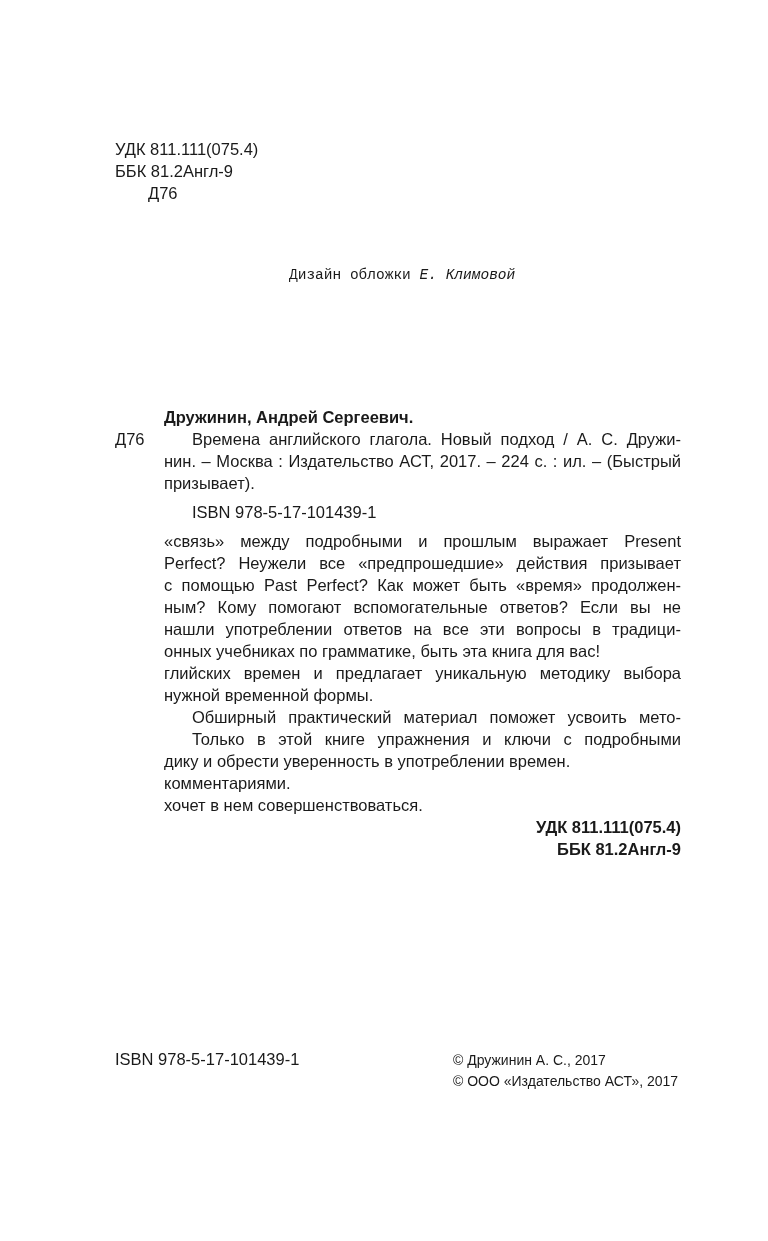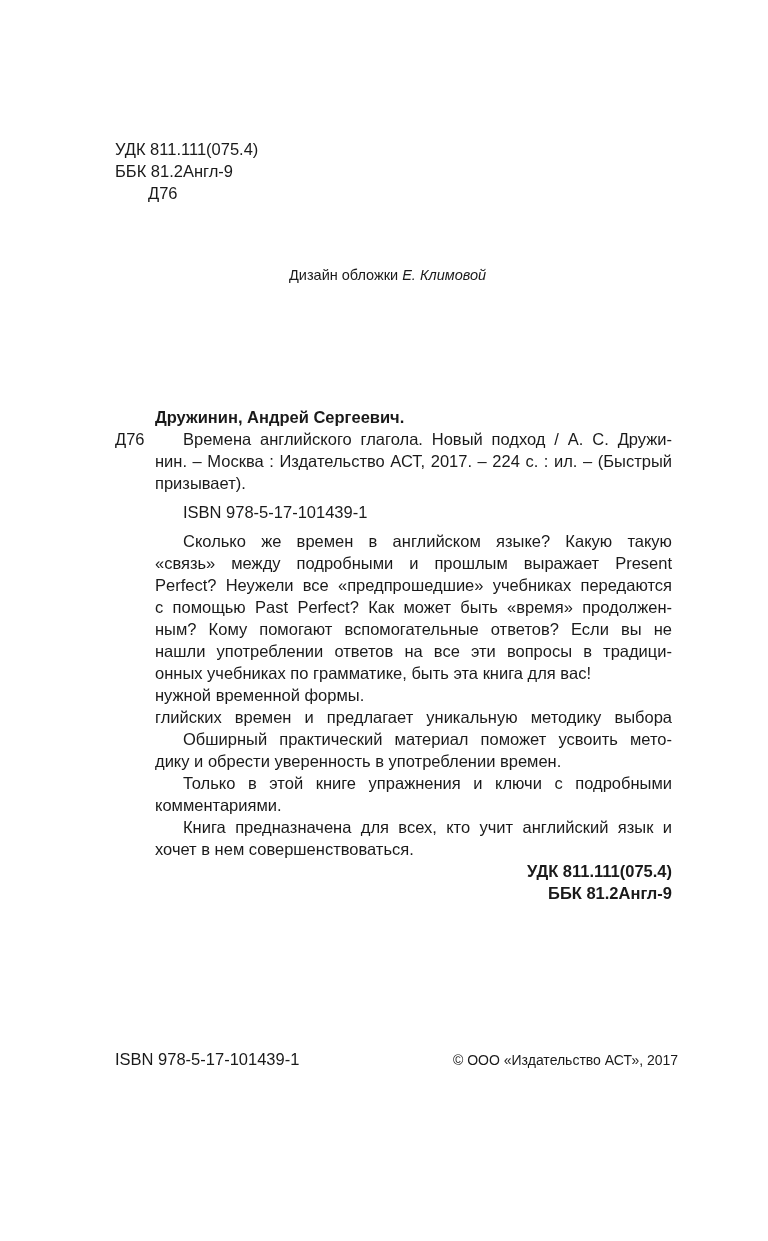"Дизайн обложки Е. Климовой" .designer { font-family: none -> Liberation Mono, monospace }
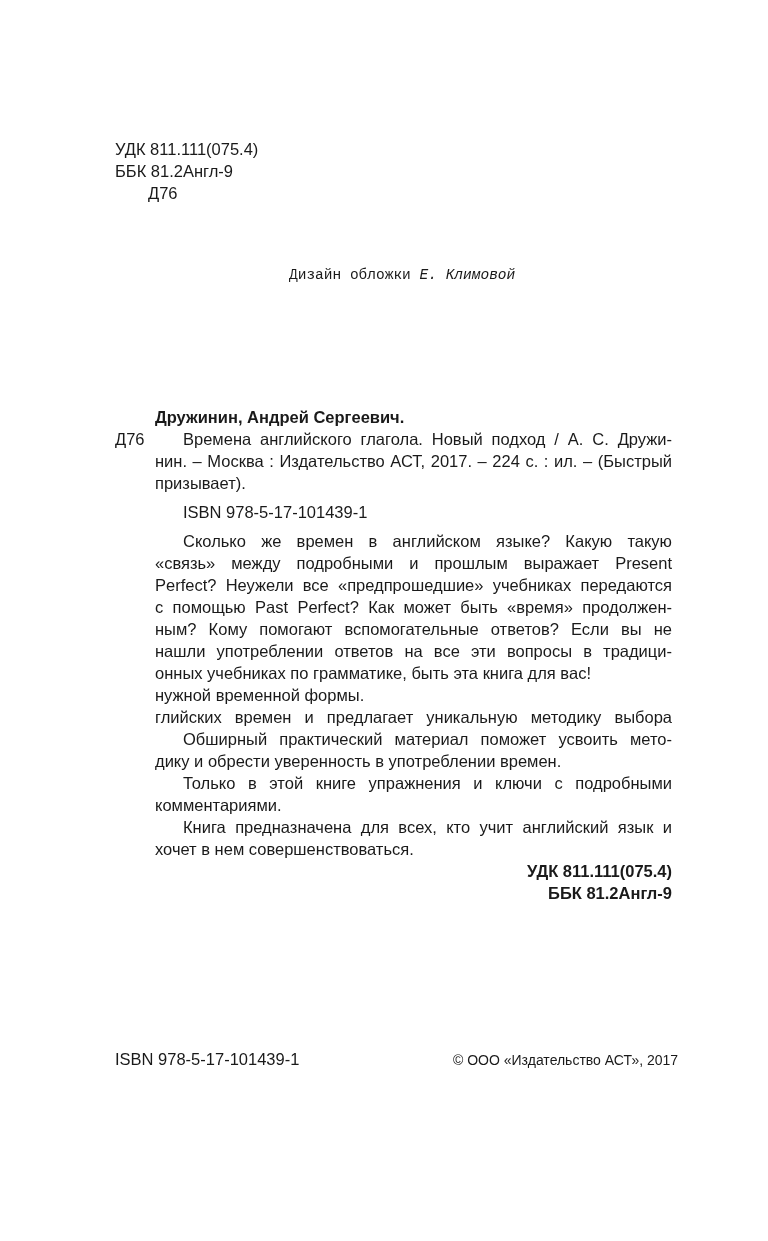"Дружинин, Андрей Сергеевич." .block { left: 155px -> 164px }
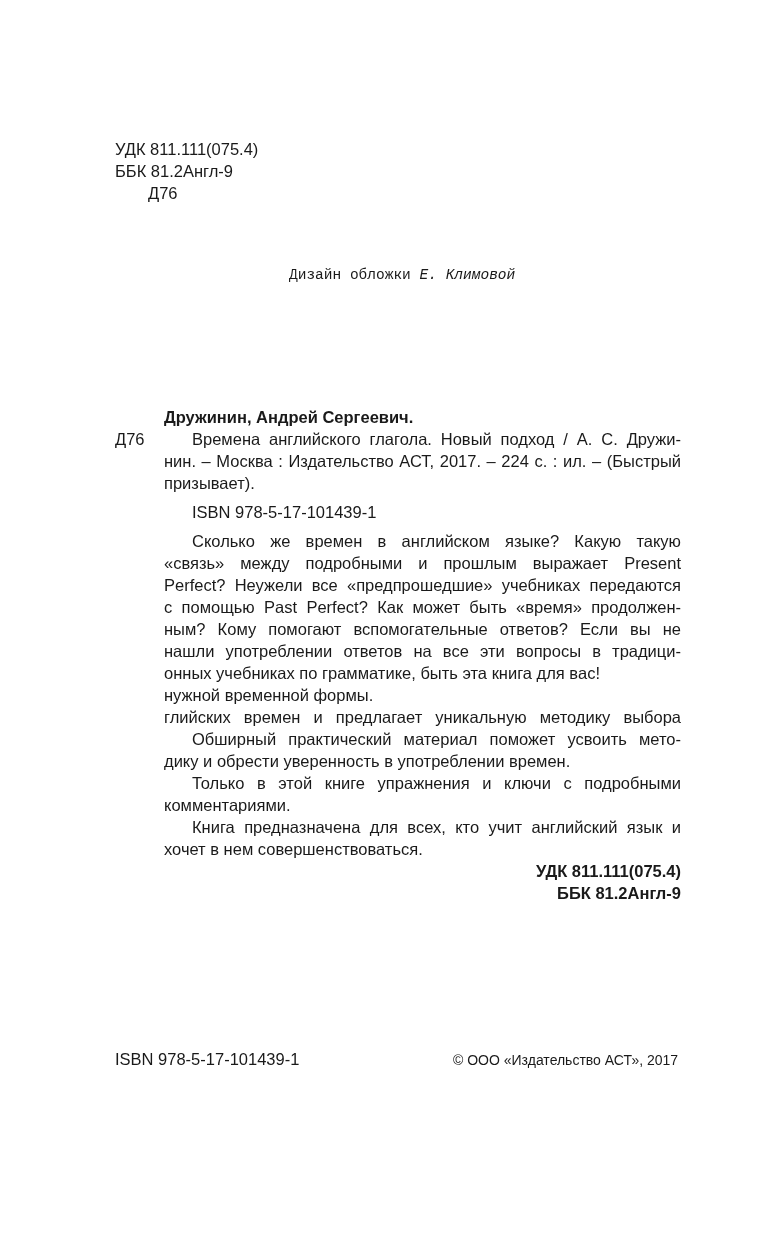"Сколько же времен в английском" span.jl { html: <span>Сколько же времен в английском языке? Какую такую</span> -> none }
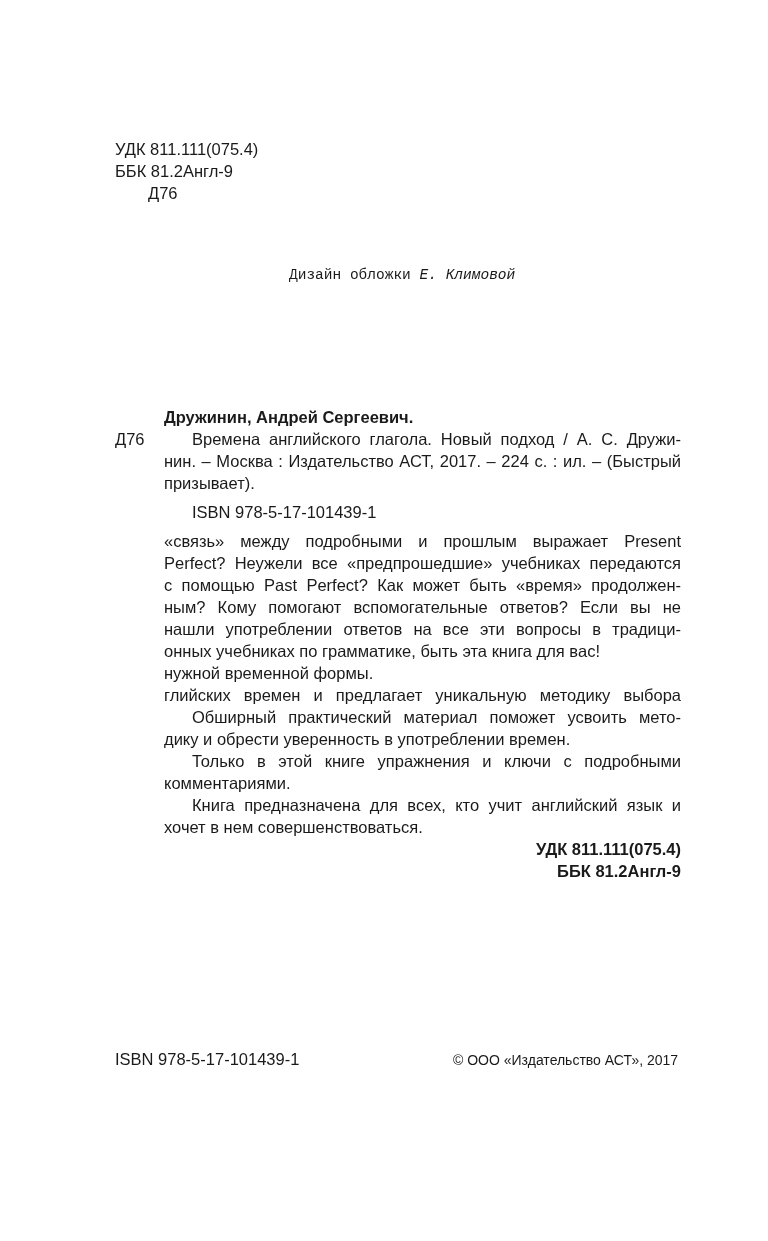"Perfect? Неужели все «предпрошедшие»" span.jl { text: учебниках передаются -> действия призывает }
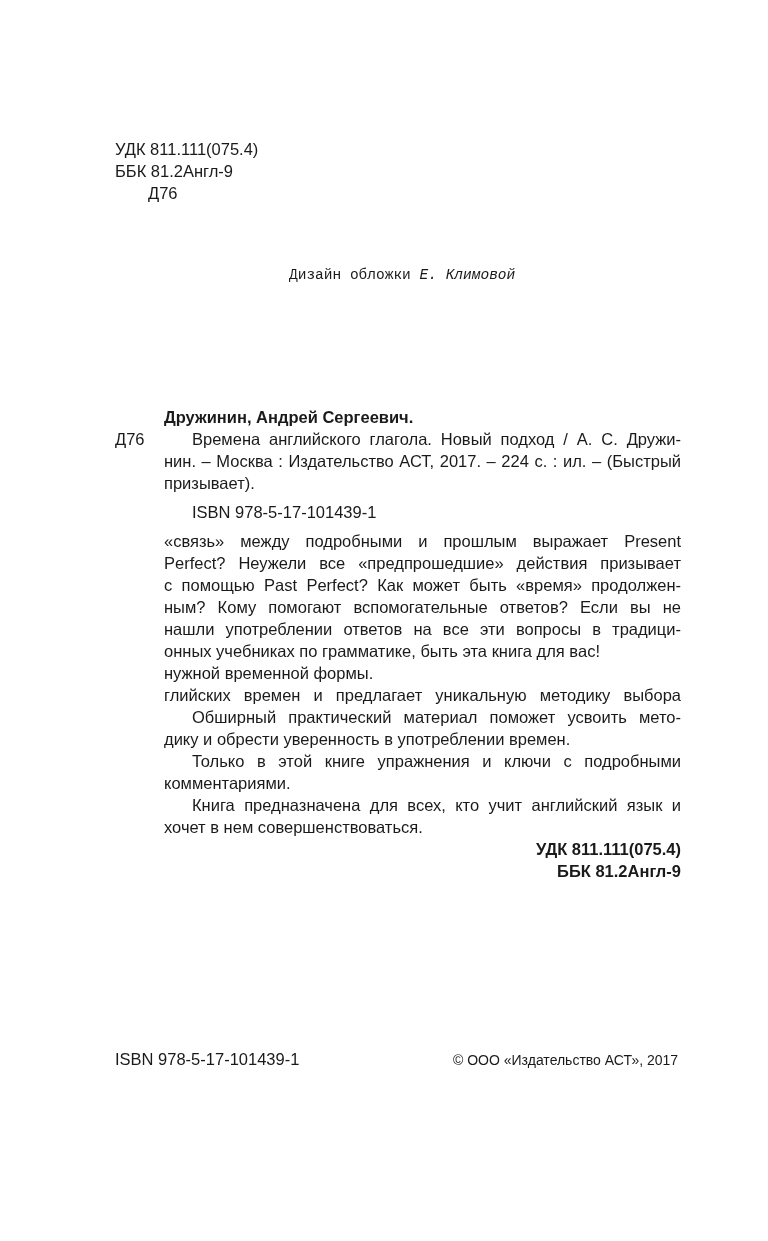"нужной временной формы." span.jl { order: before "глийских времен и предлагает уникальную" -> after "глийских времен и предлагает уникальную" }
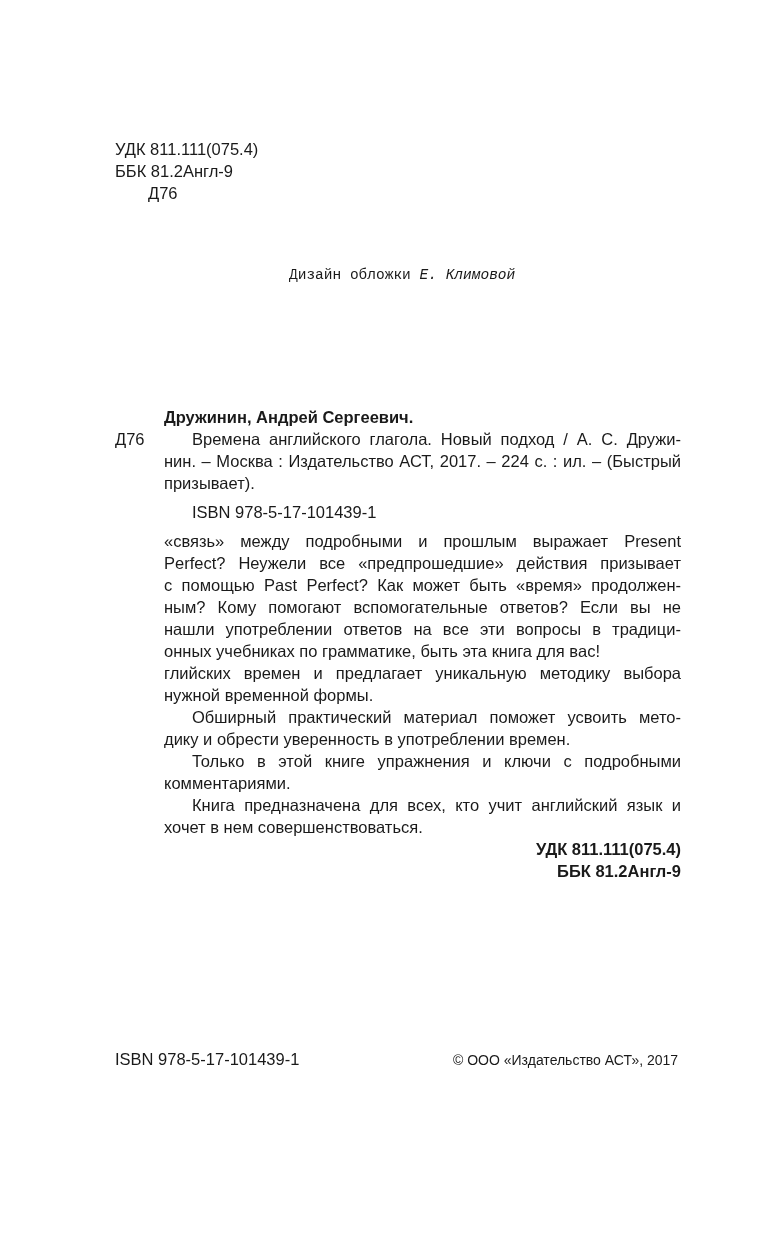"дику и обрести уверенность в" span.jl { order: before "Только в этой книге упражнения" -> after "Только в этой книге упражнения" }
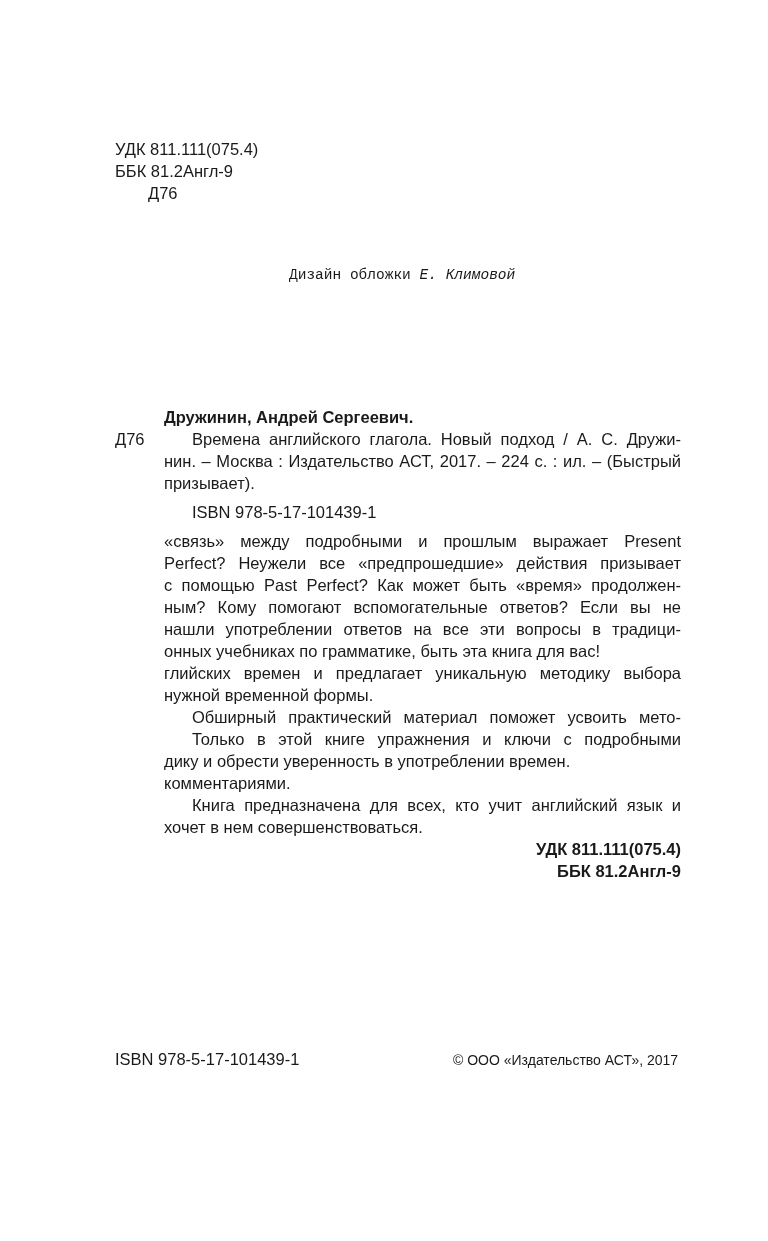"Книга предназначена для всех, кто" span.jl { html: <span>Книга предназначена для всех, кто учит английский язык и</span> -> none }
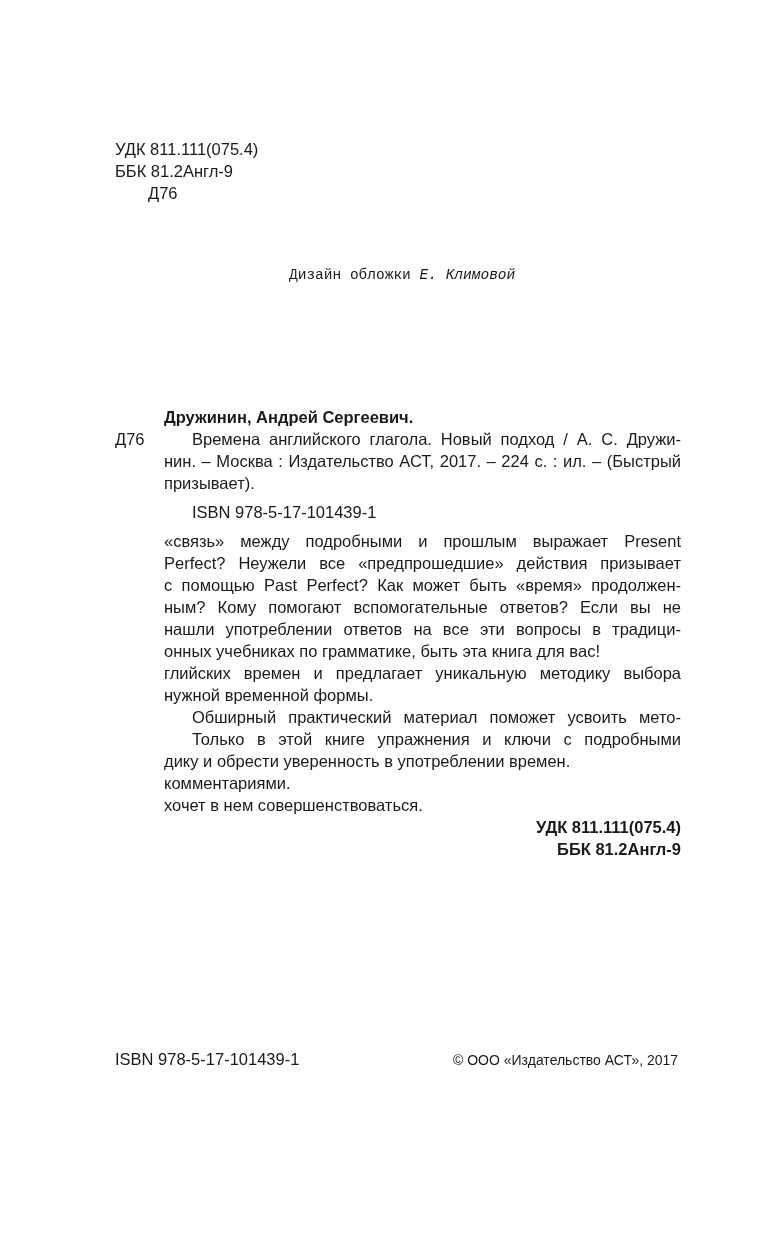"© Дружинин А. С., 2017" div.ln { html: none -> <div>© Дружинин А. С., 2017</div> }
